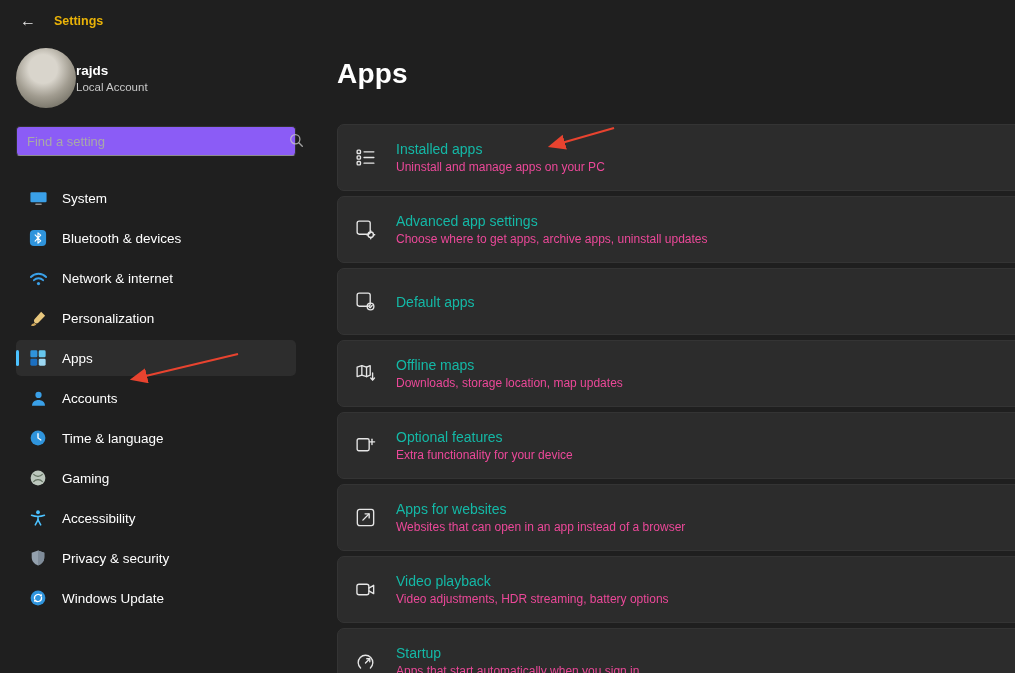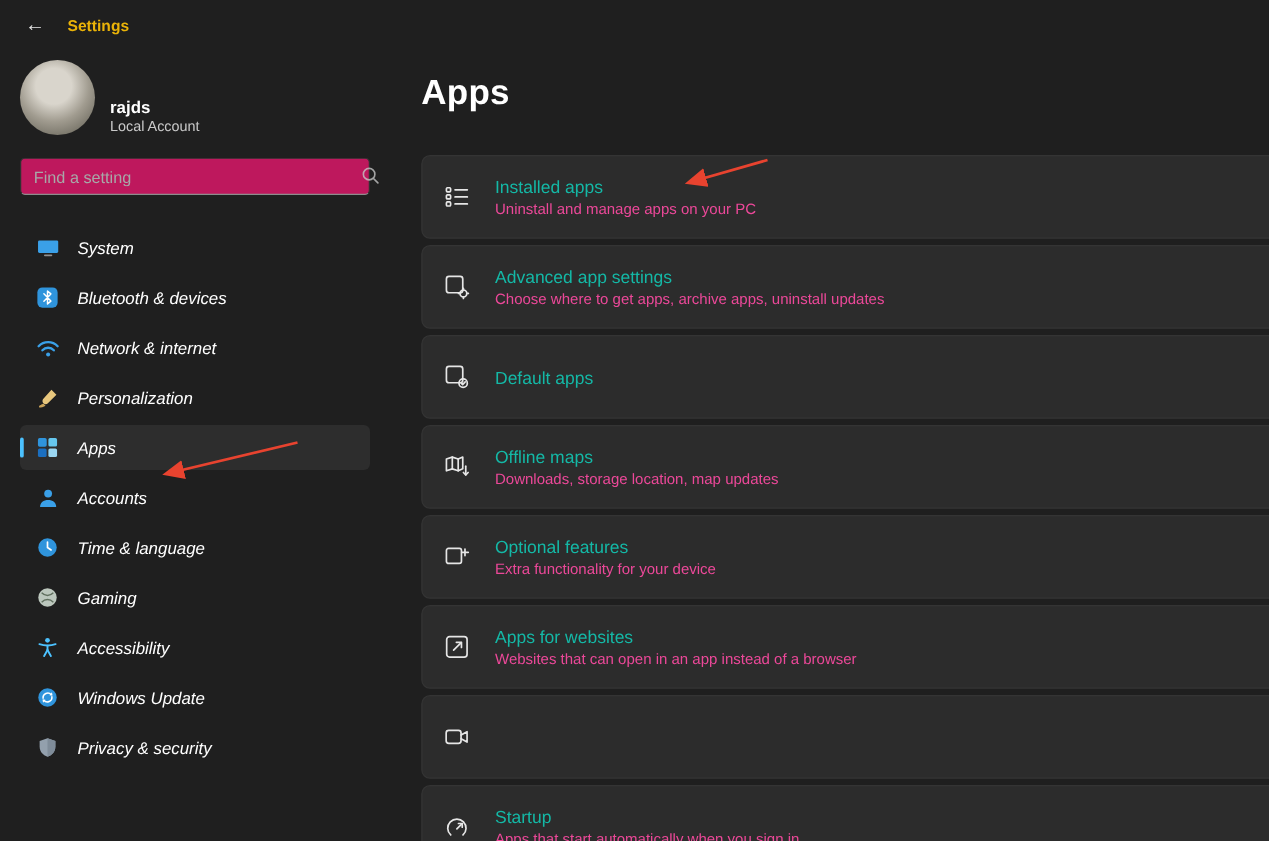"rajds" .profile { align-items: flex-end -> center; gap: 12px -> none }
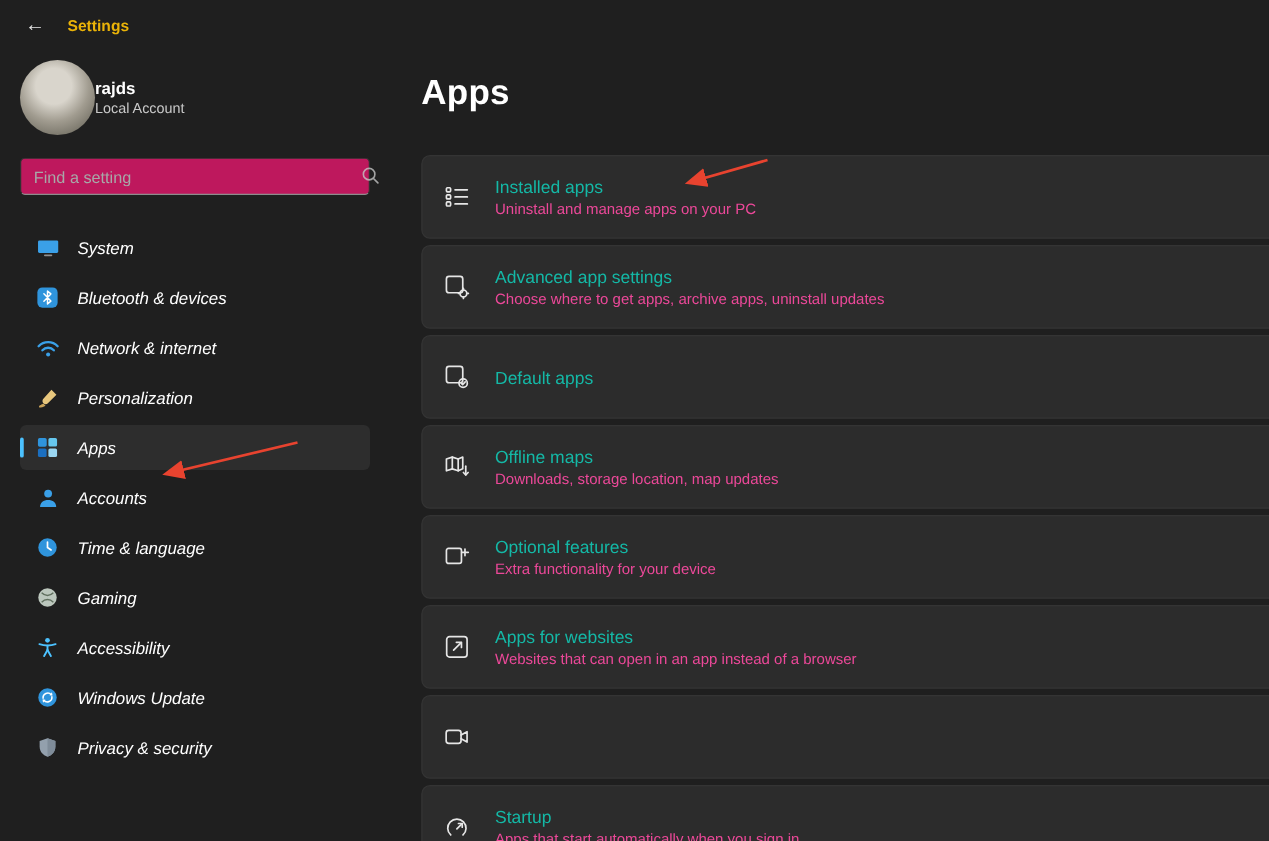"Find a setting" .search { background: #be185d -> #8b5cf6 }
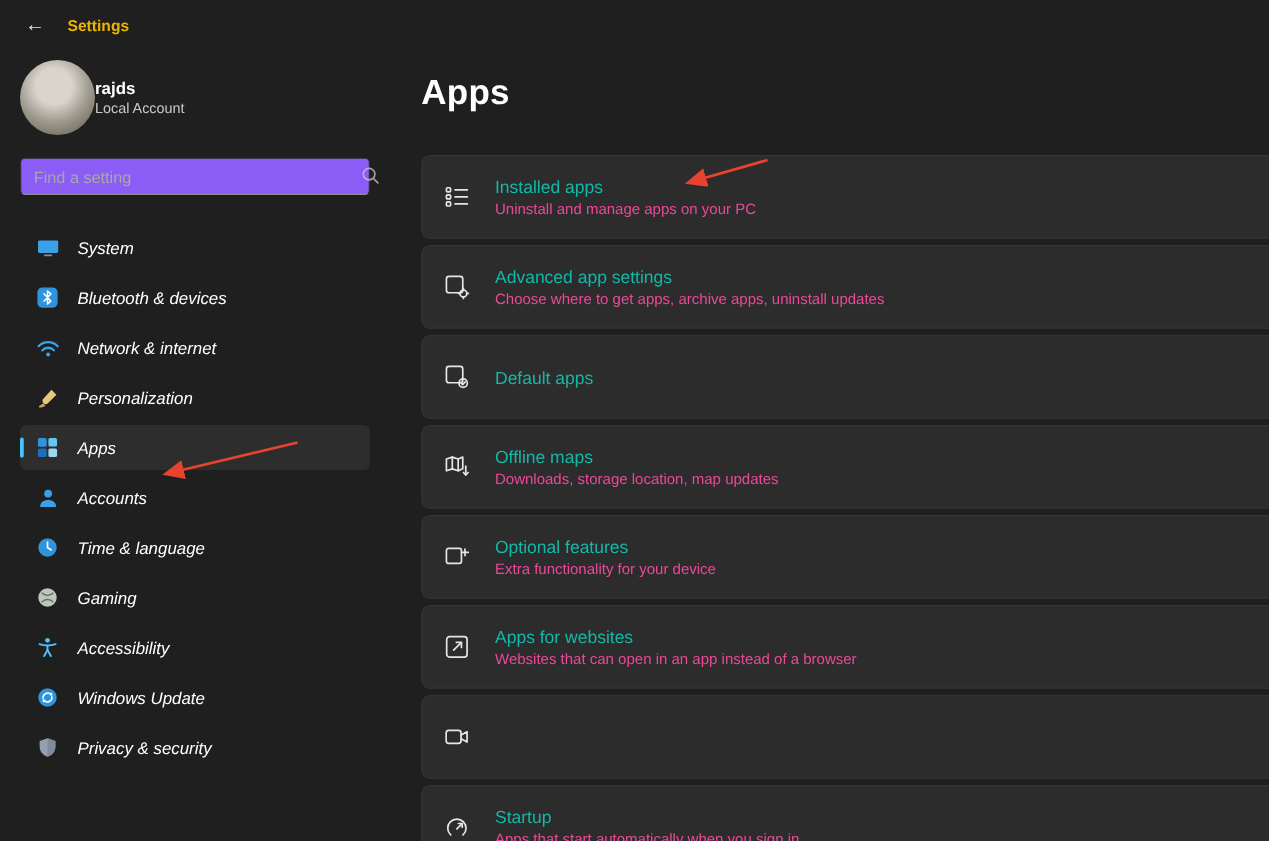"System" .nav { font-style: italic -> none }
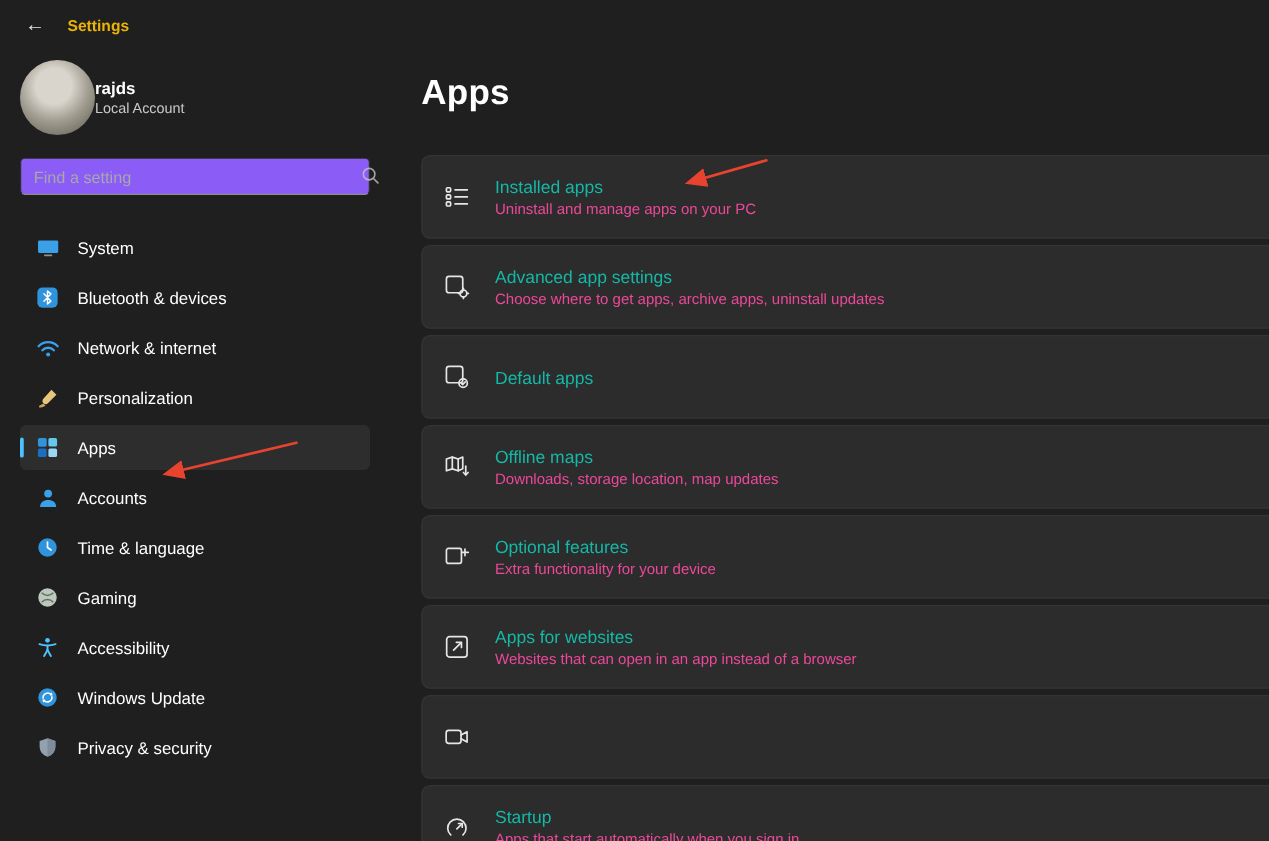"Video playback" div { html: none -> <div> <div>Video playback</div> <div>Video adjustments, HDR streaming, battery options</div> </div> }
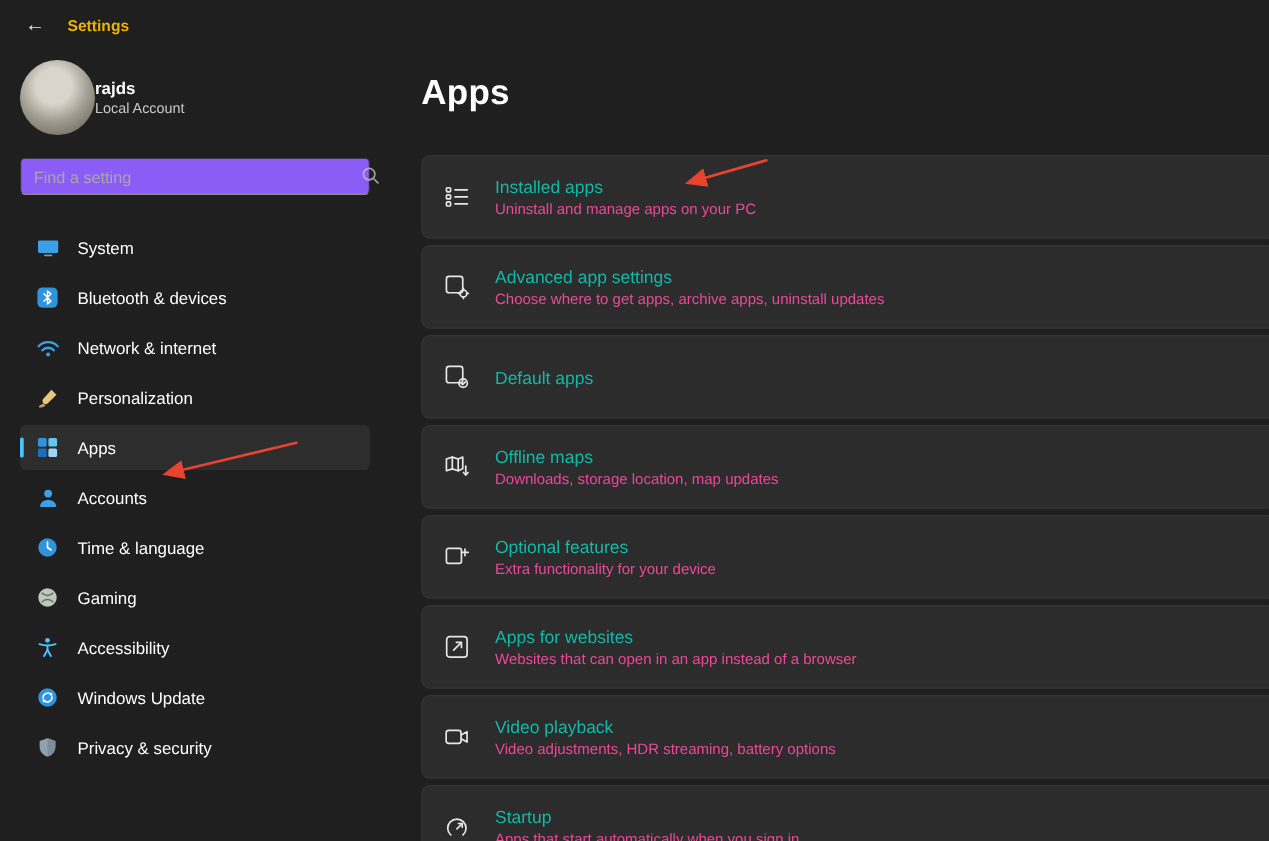"Windows Update" div.nav-item { order: before "Privacy & security" -> after "Privacy & security" }
